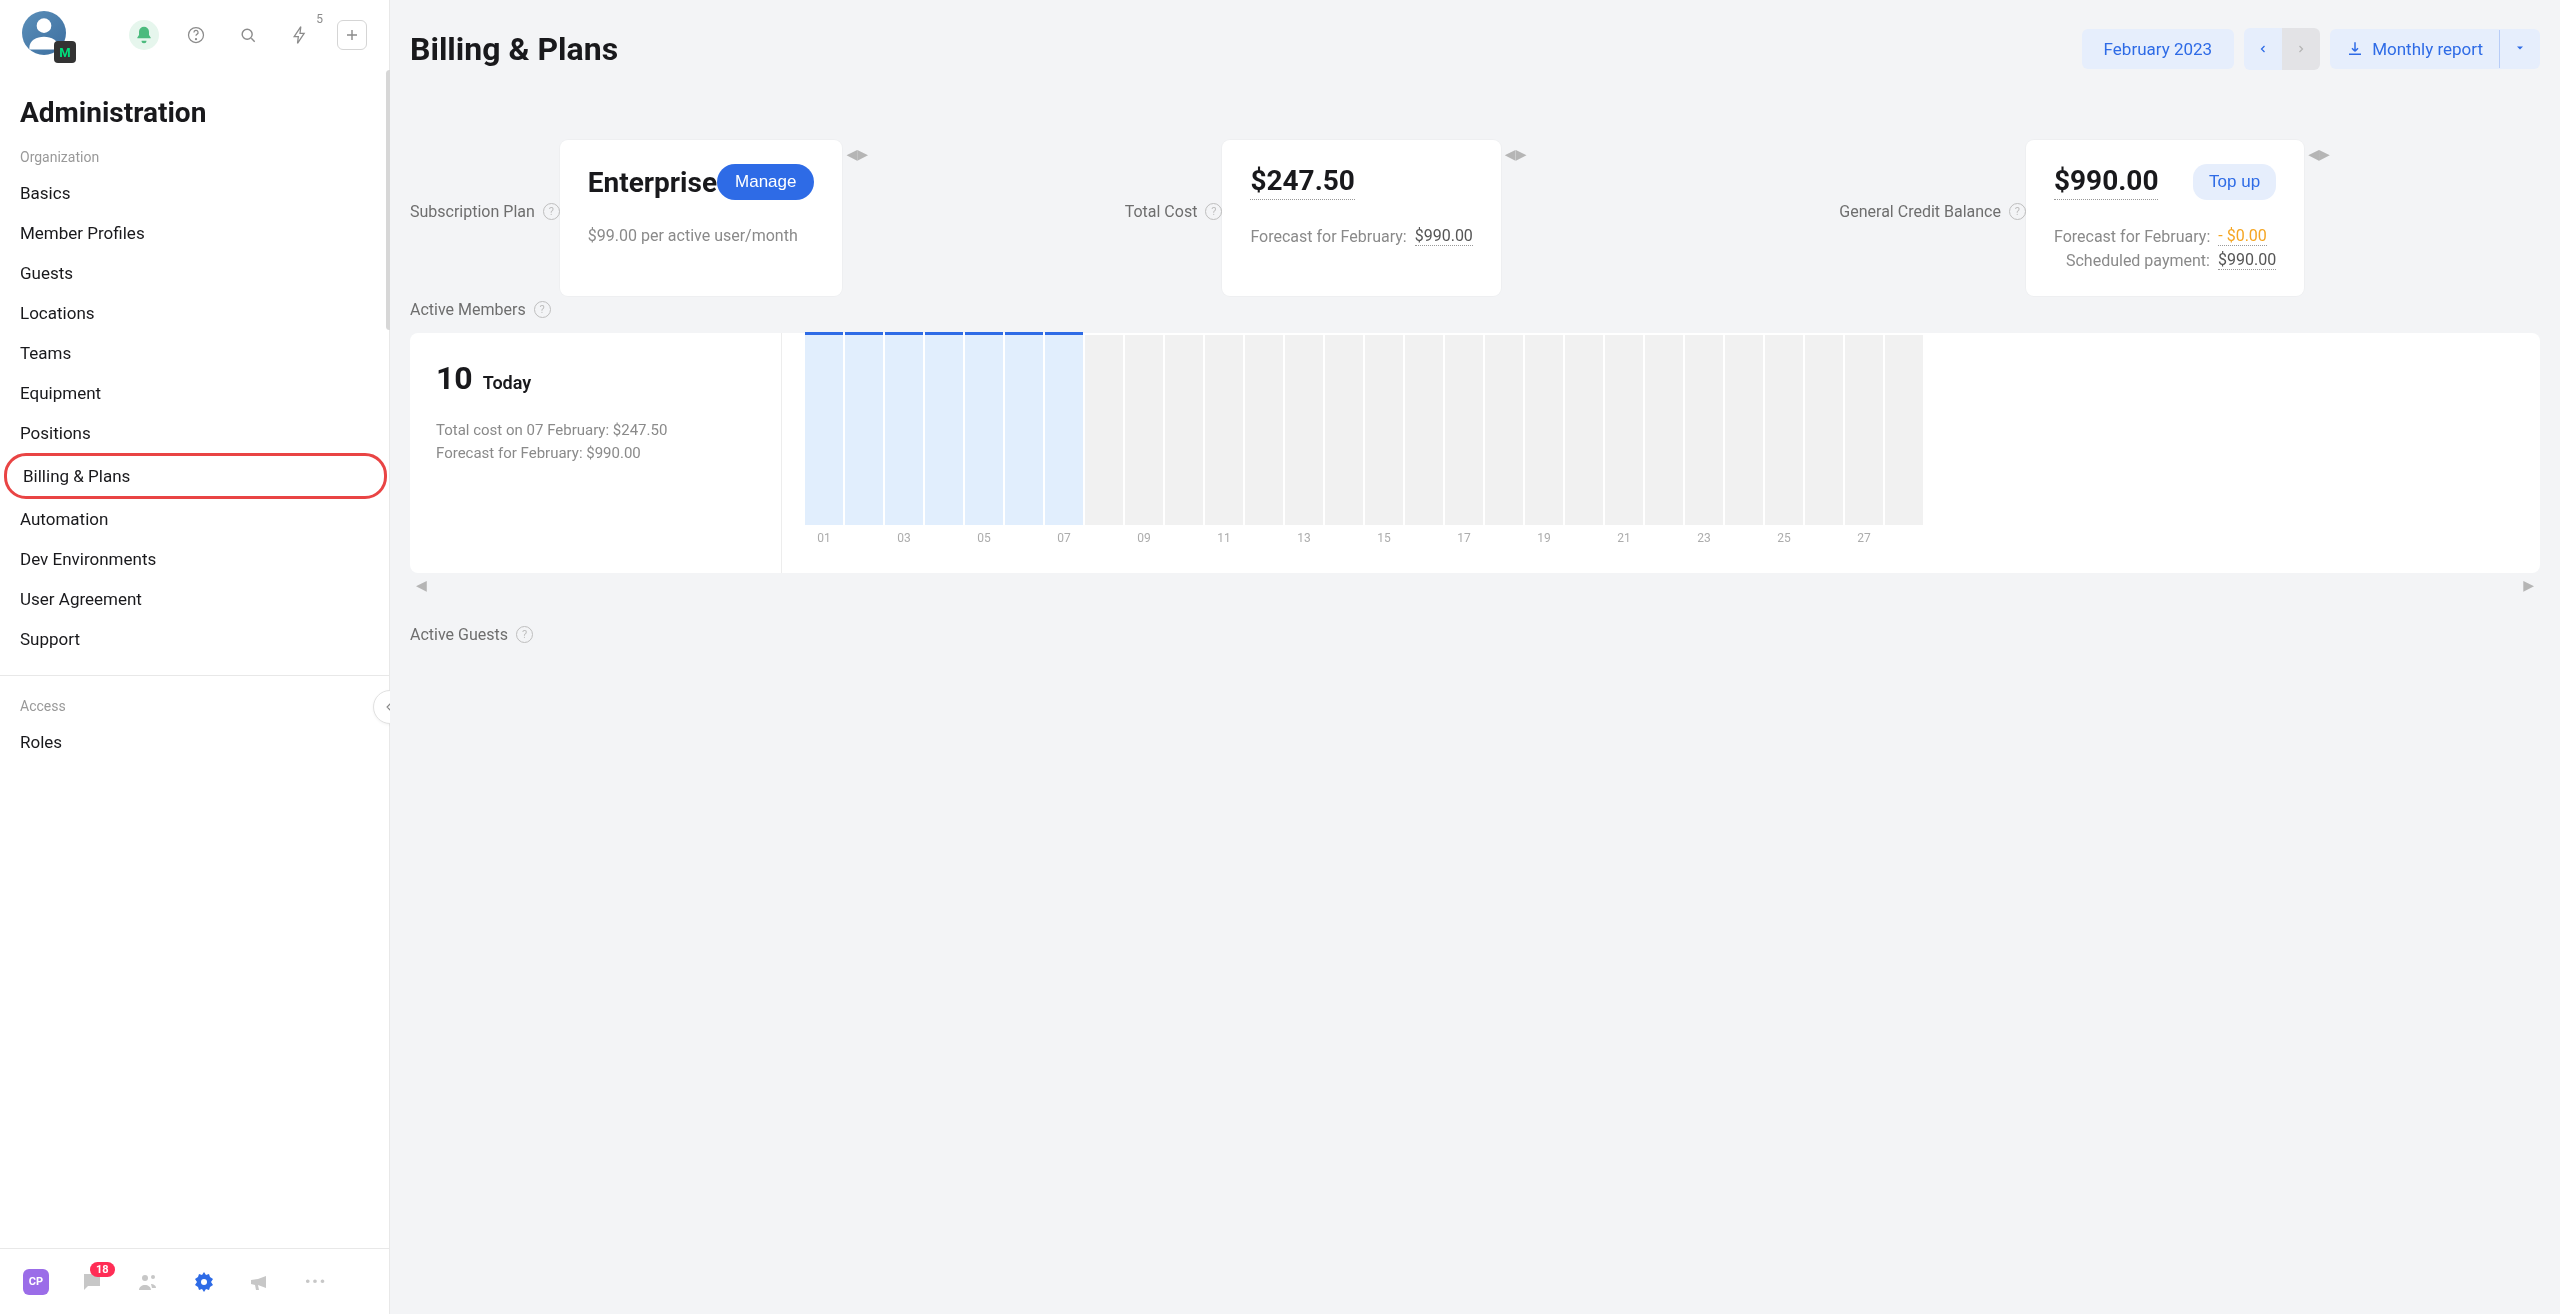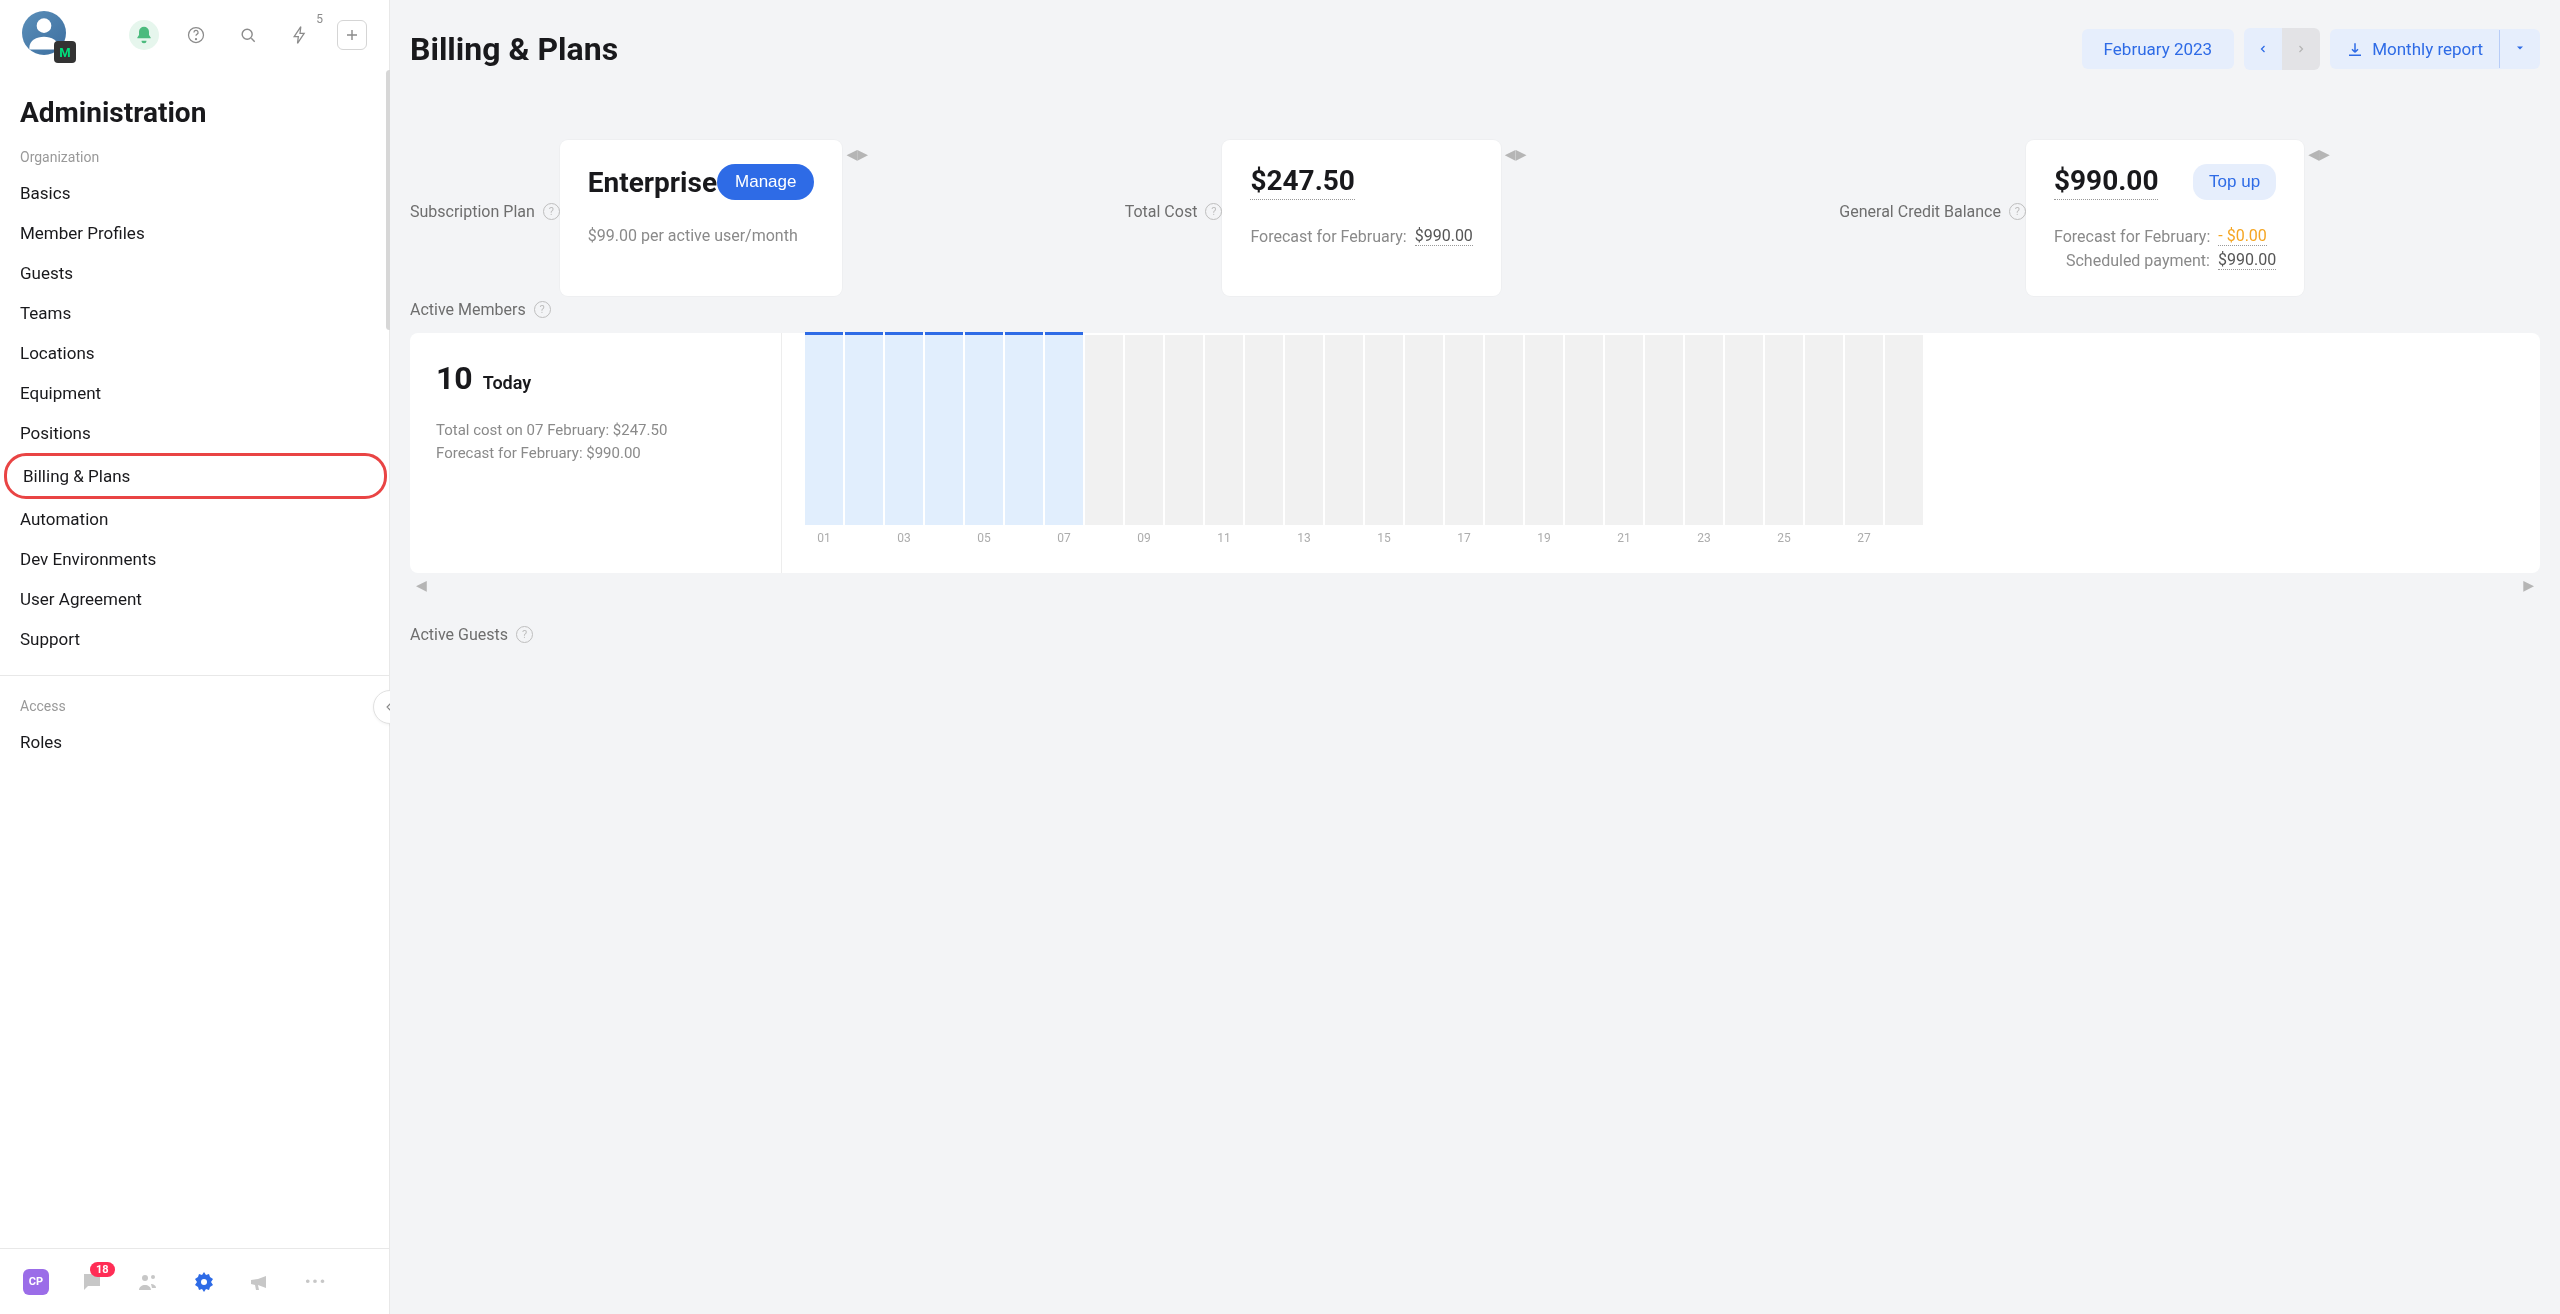"Monthly report" .report-main { align-items: flex-end -> center }
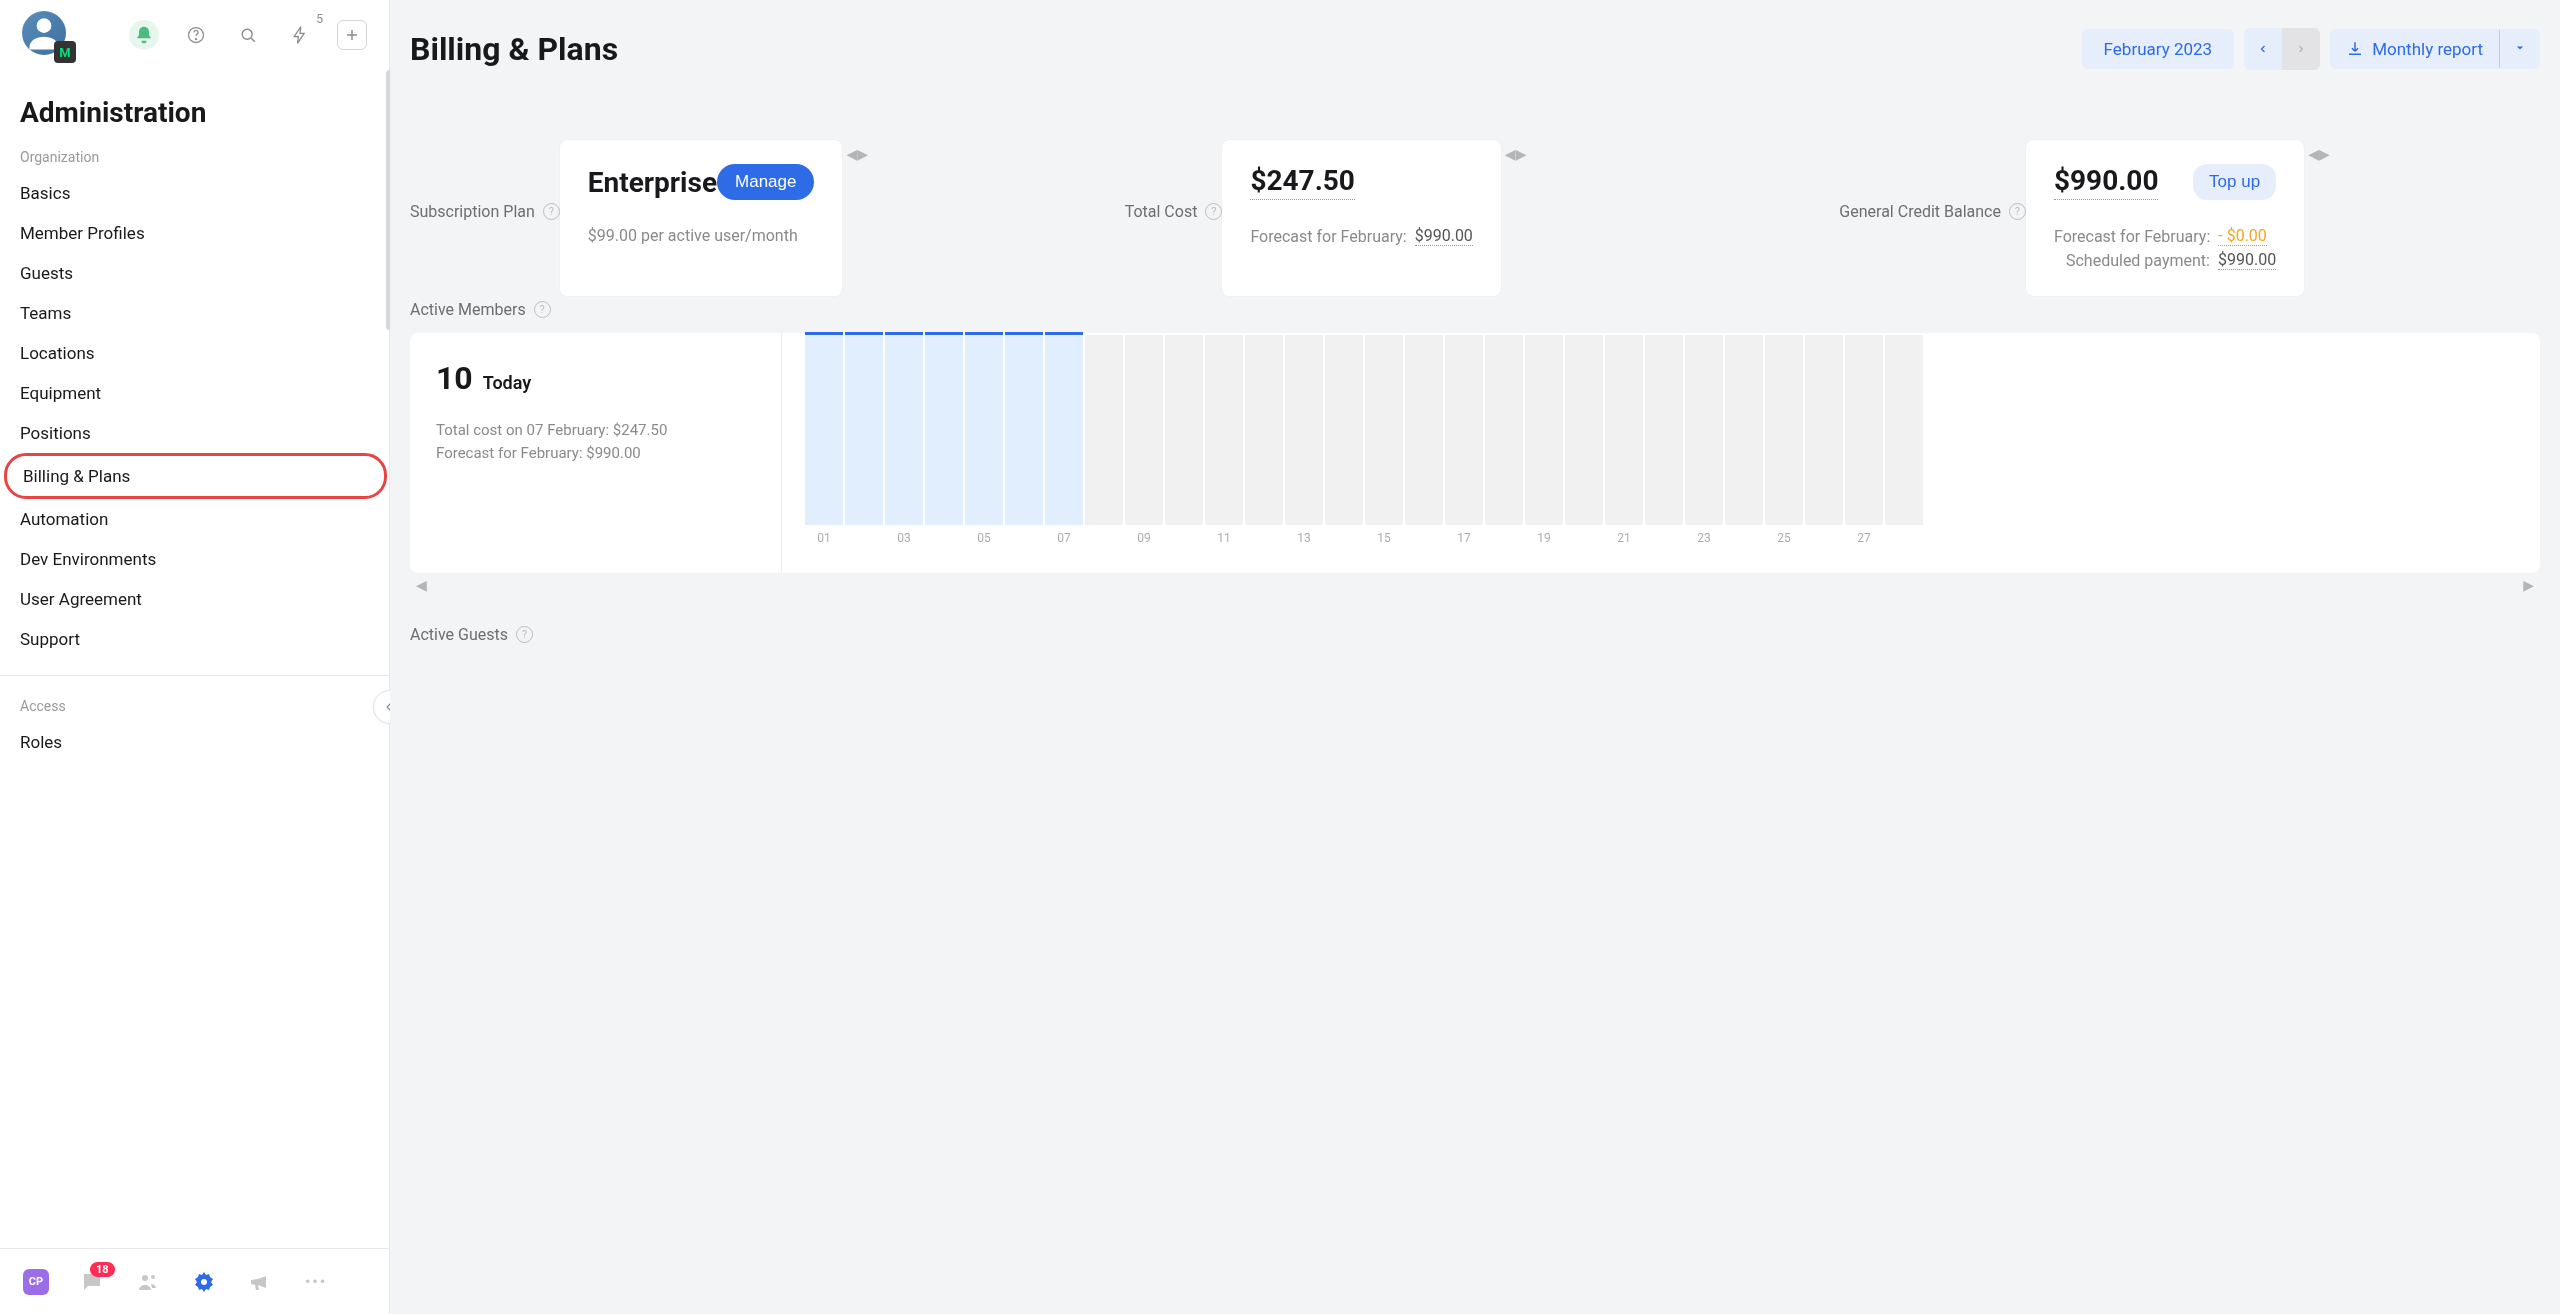"Teams" div.nav-item { order: before "Locations" -> after "Locations" }
